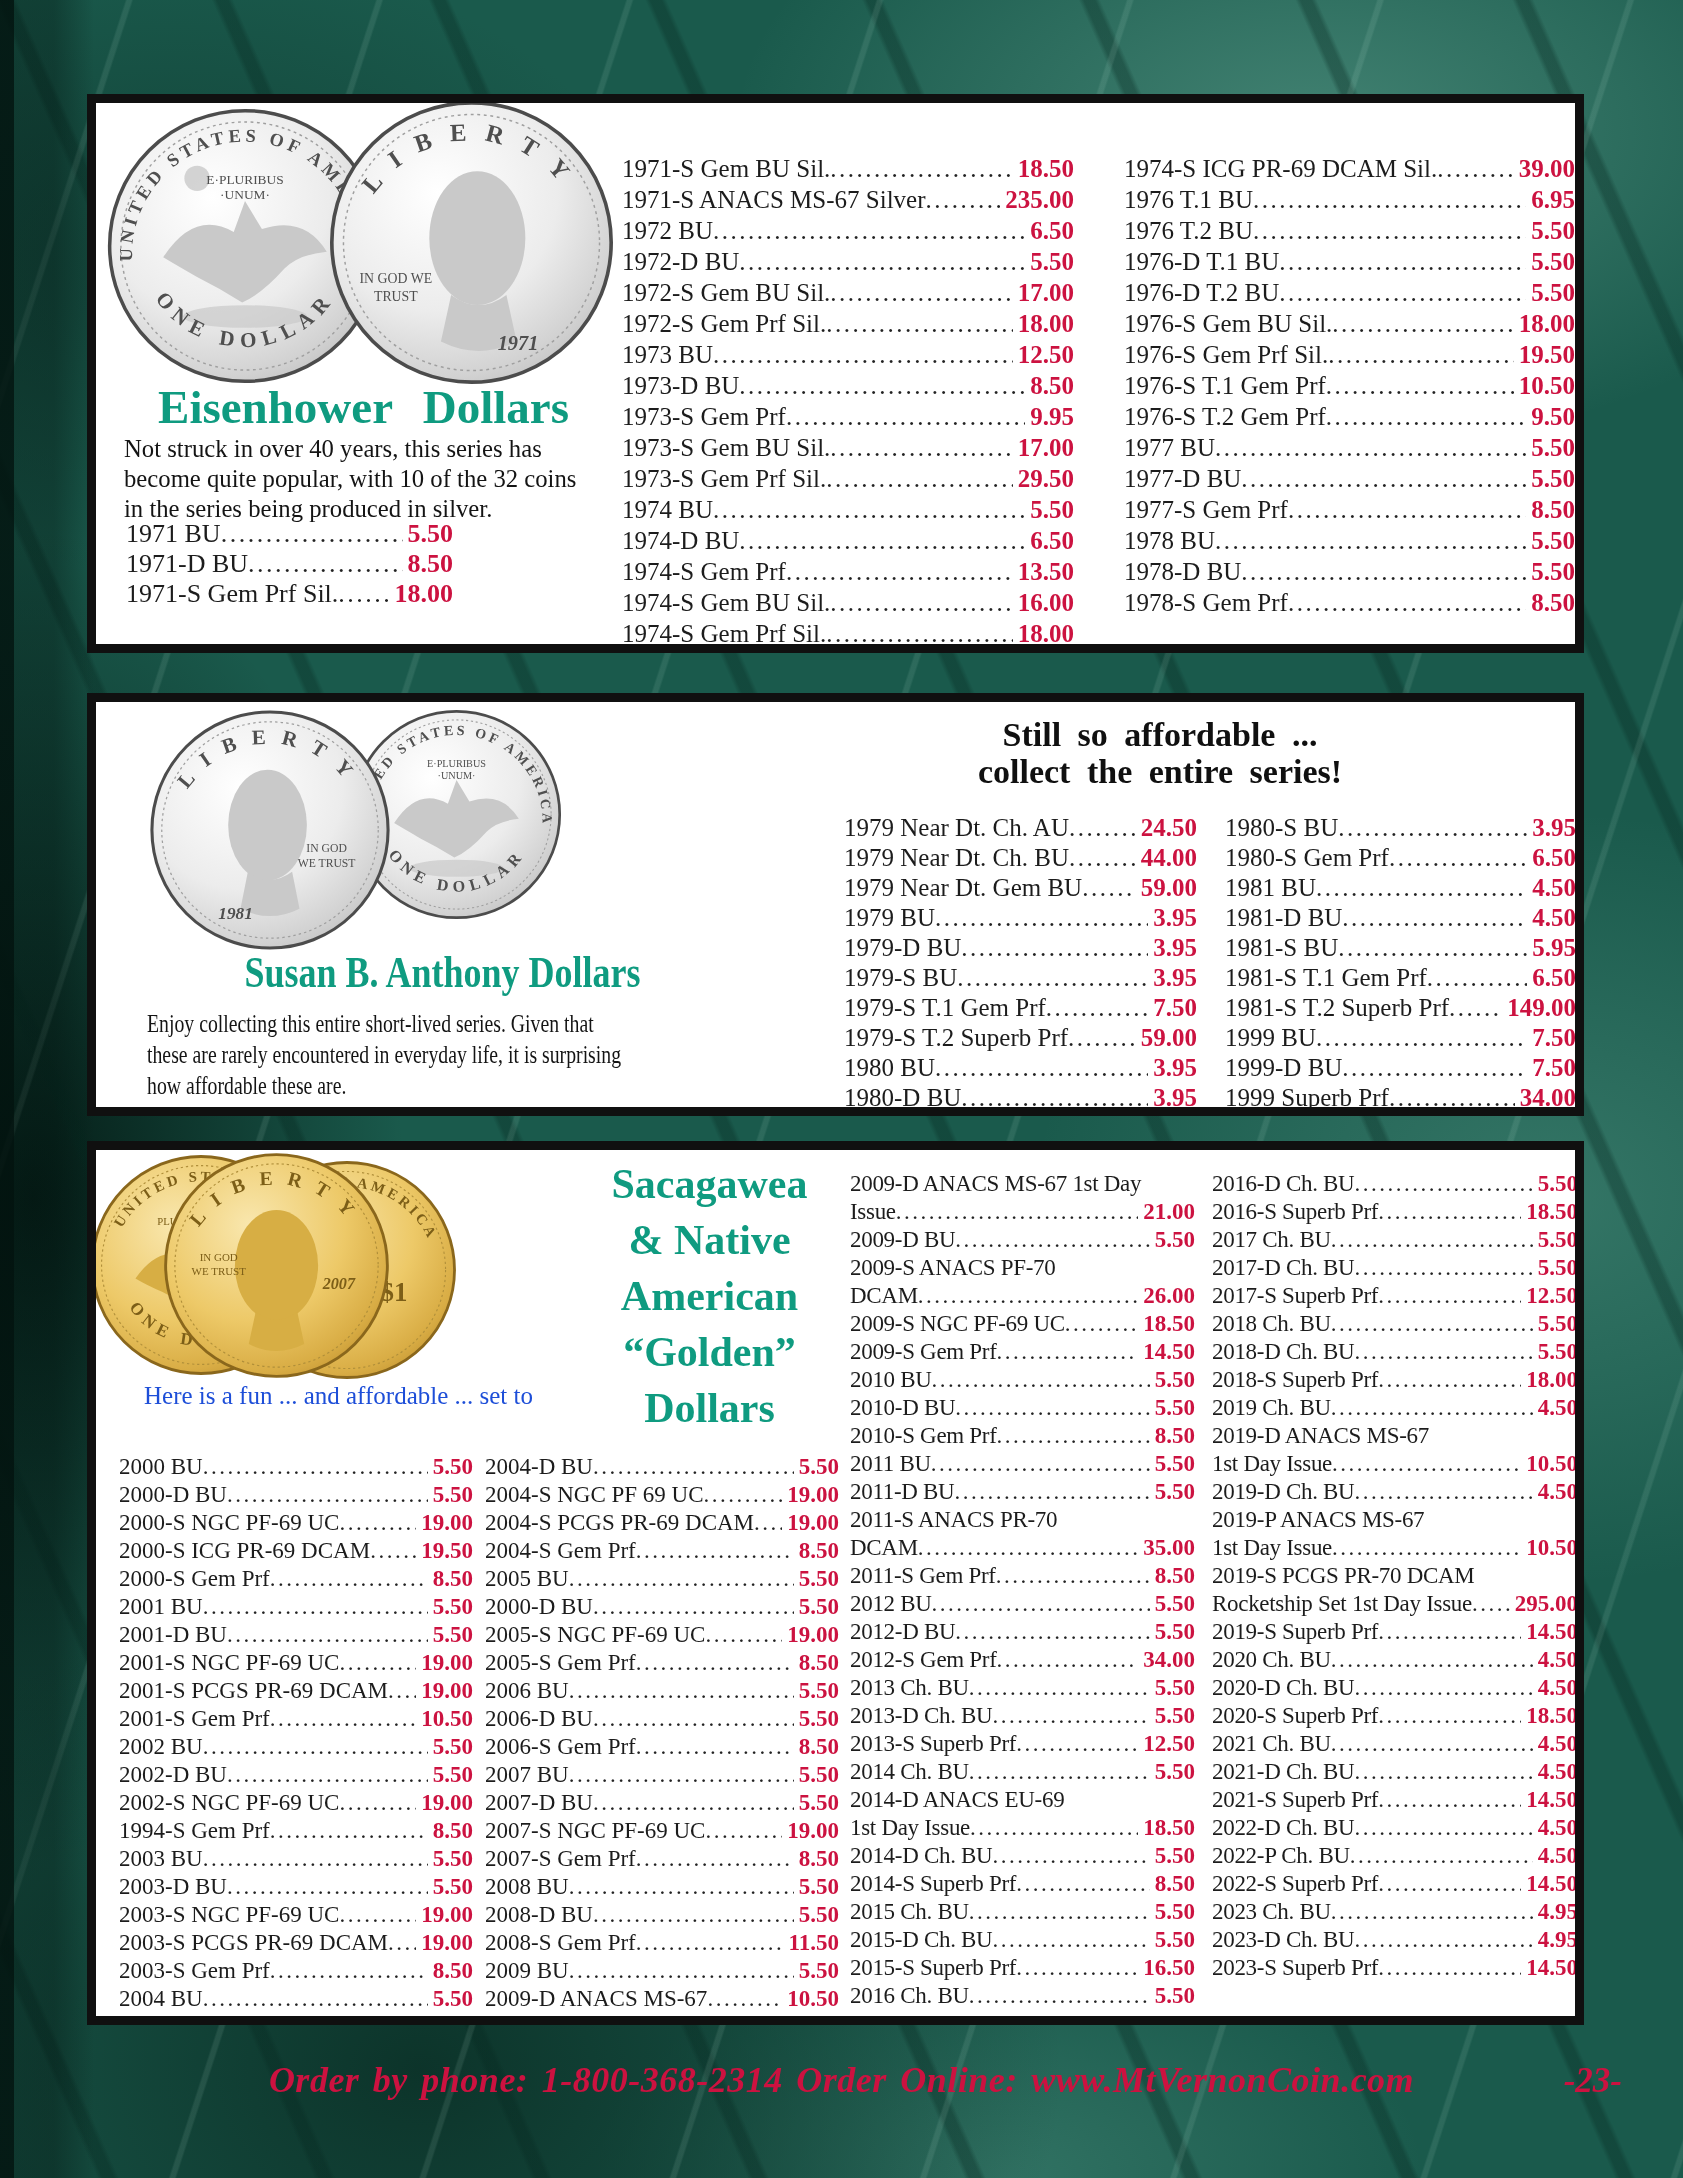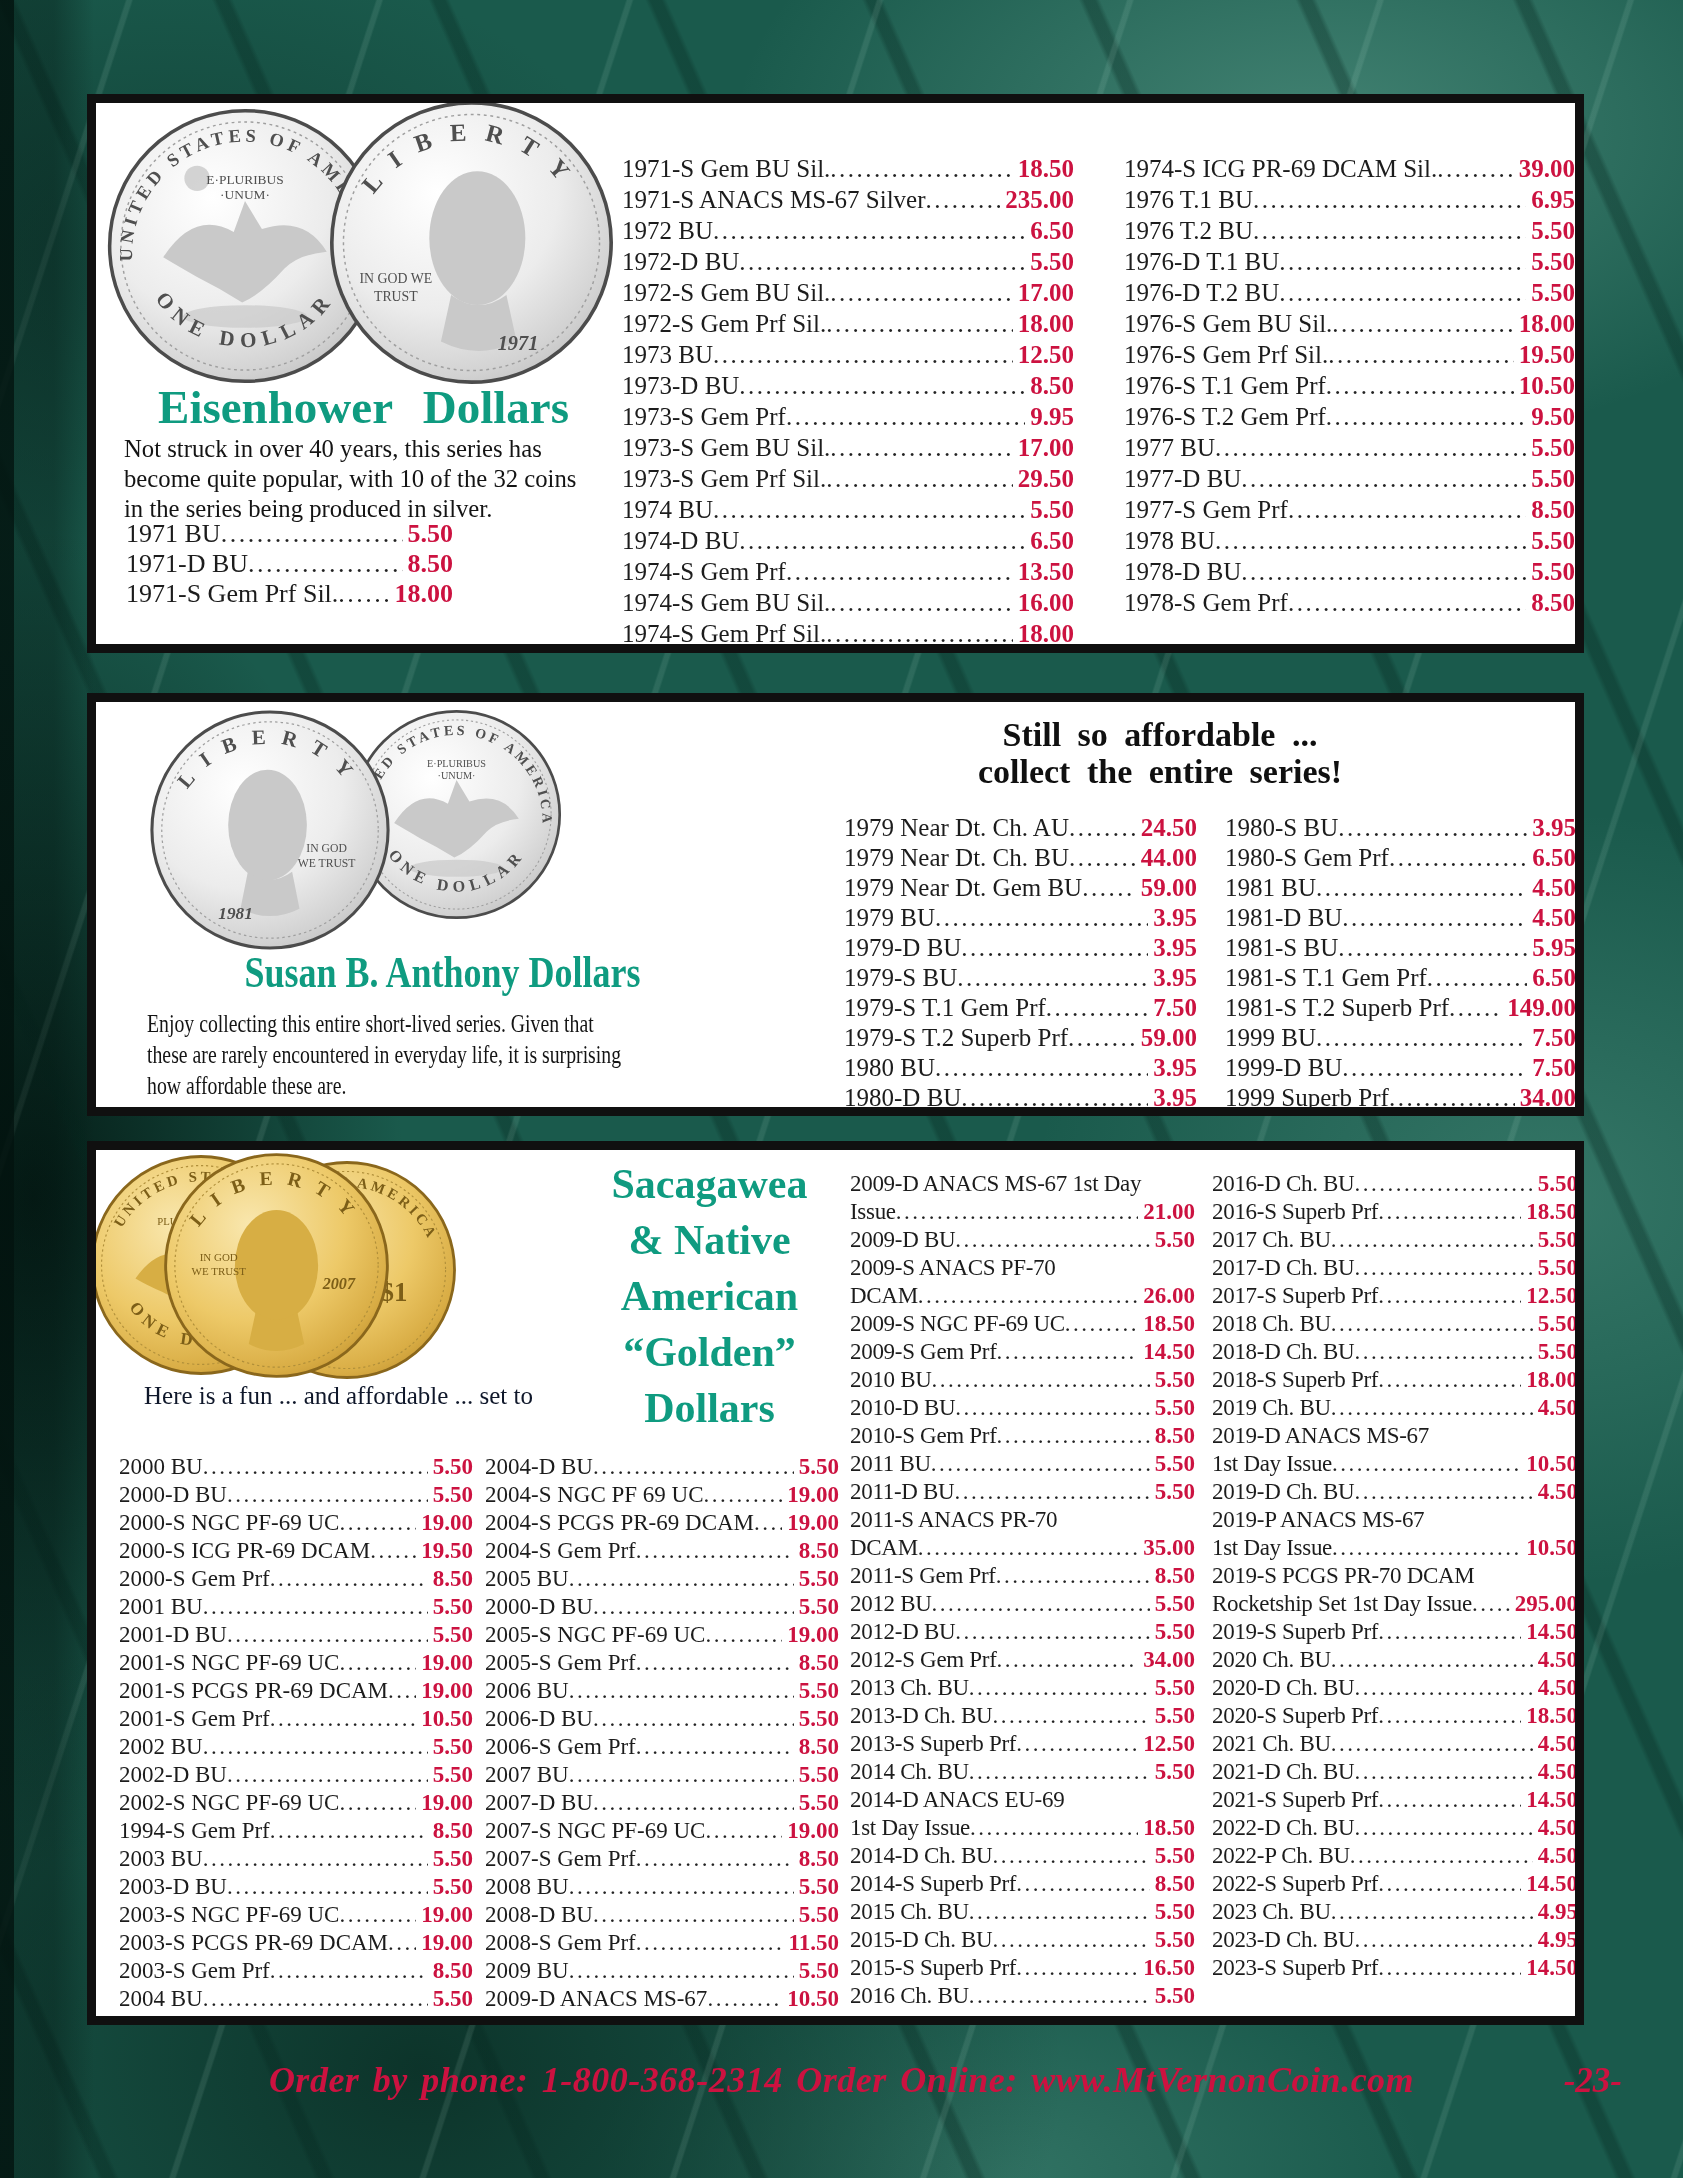"Here is a fun ..." .sac-intro { color: #0f172a -> #1d4ed8 }
